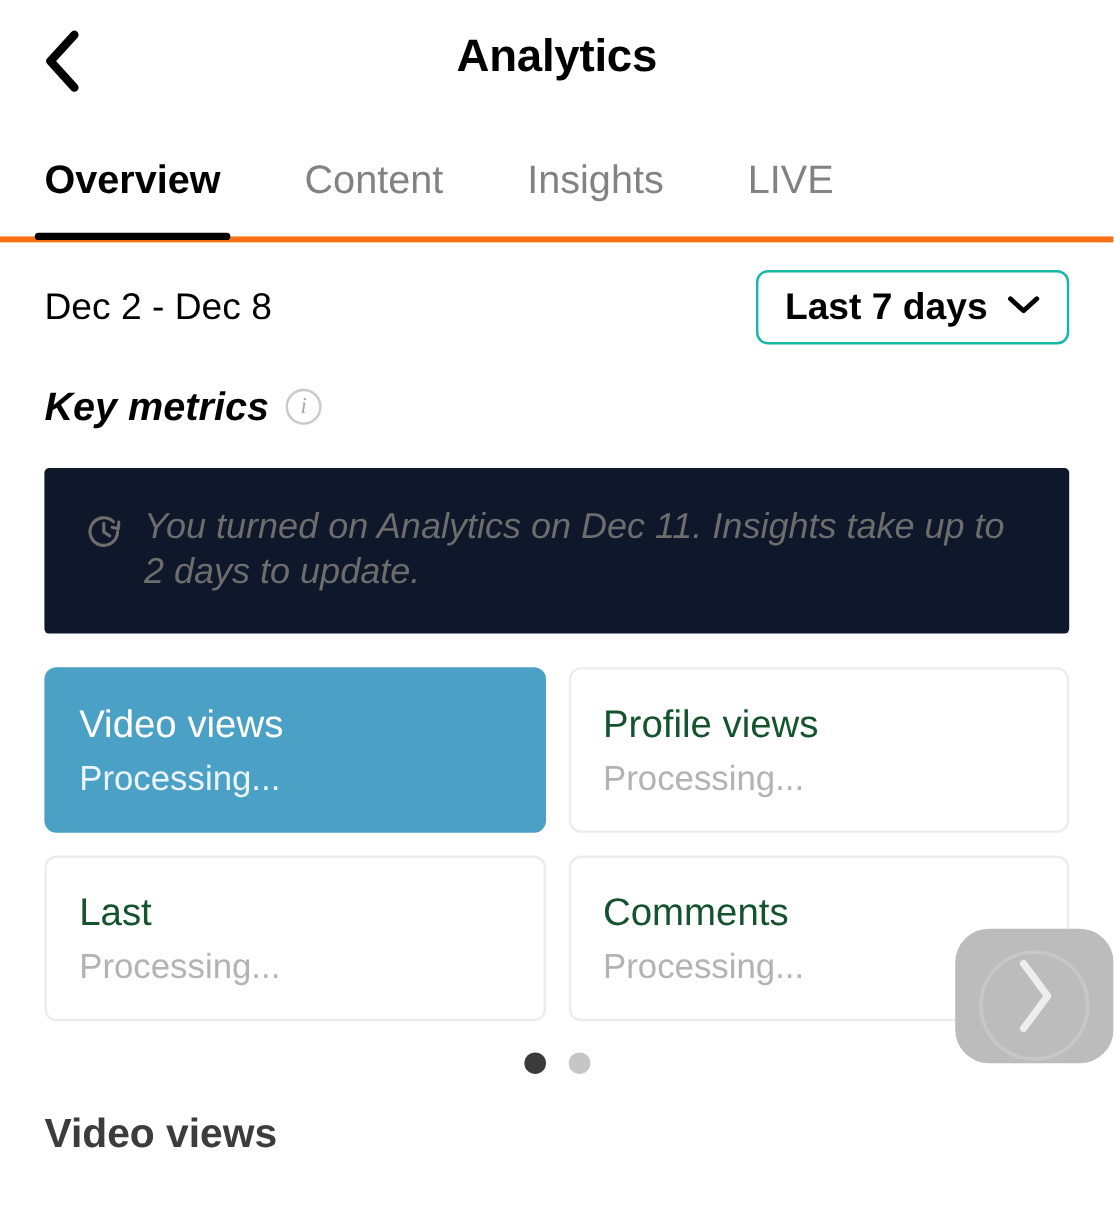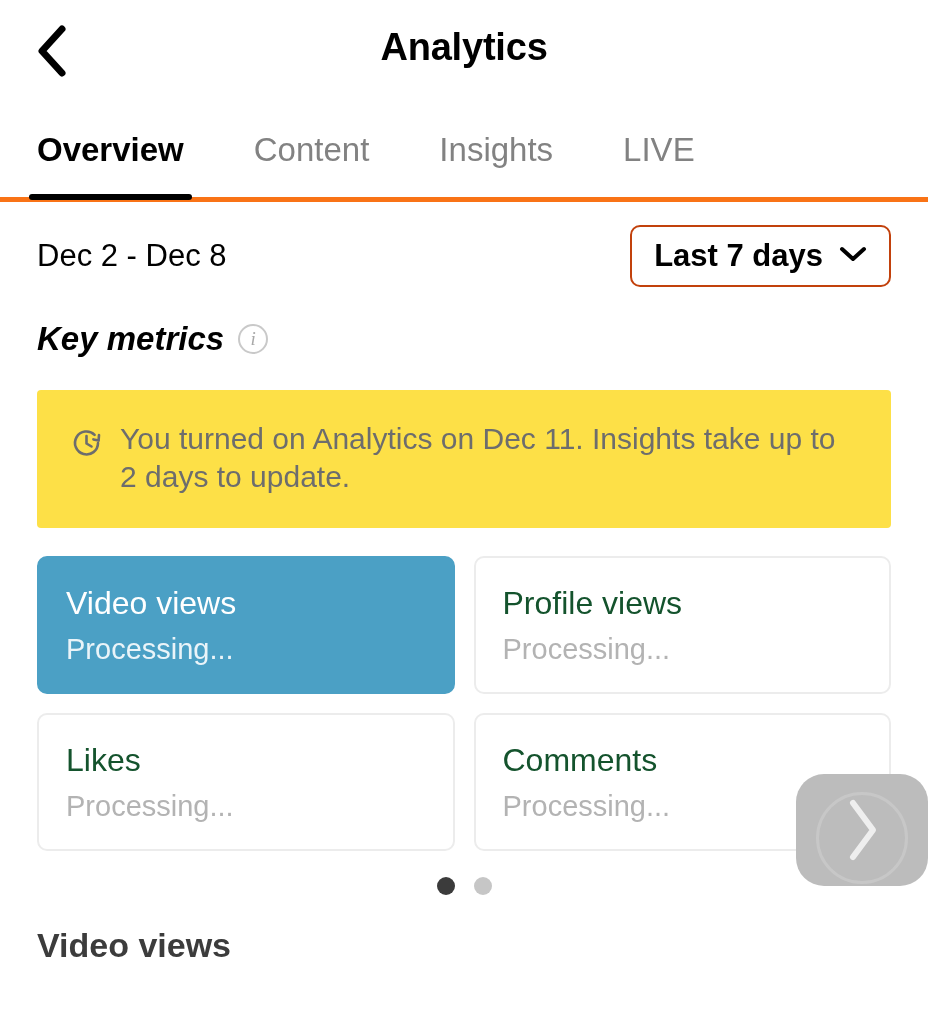"Last 7 days" .range-select { border: 2px solid #c2410c -> 2px solid #14b8a6 }
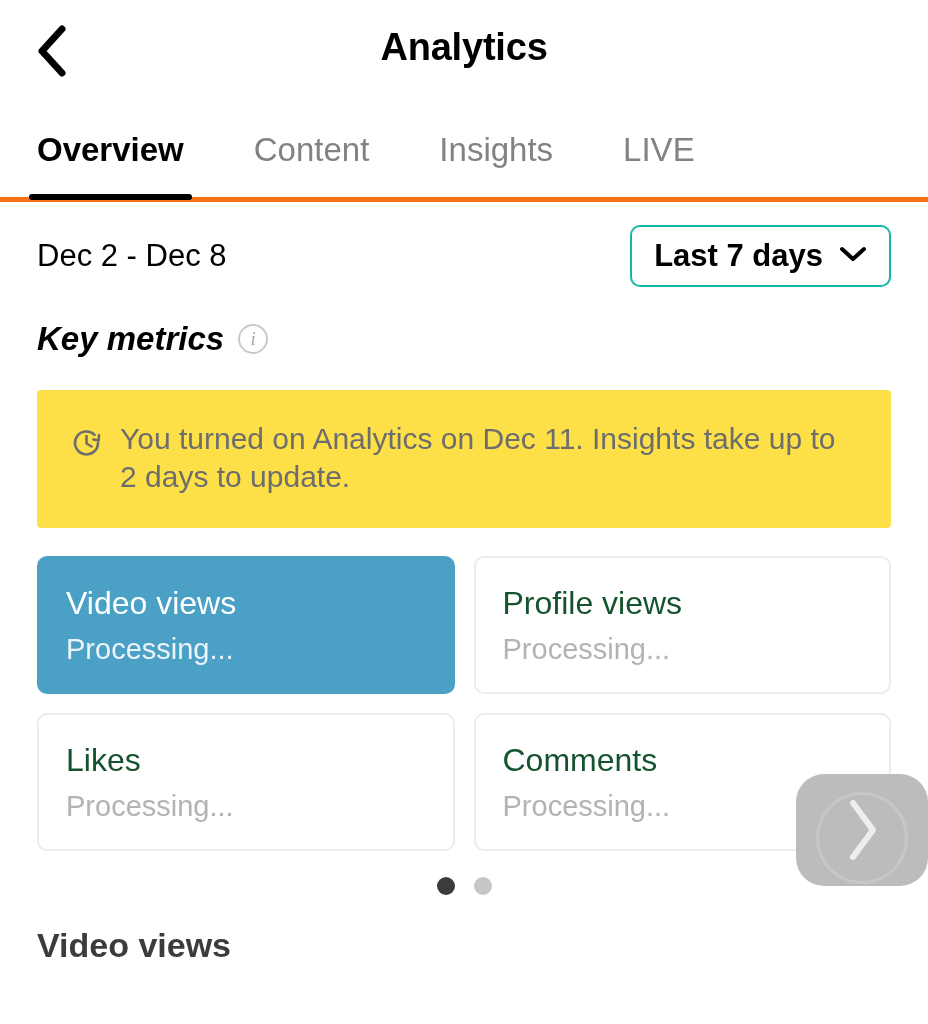"You turned on Analytics on" .notice { background: #fde047 -> #0f172a; font-style: none -> italic }
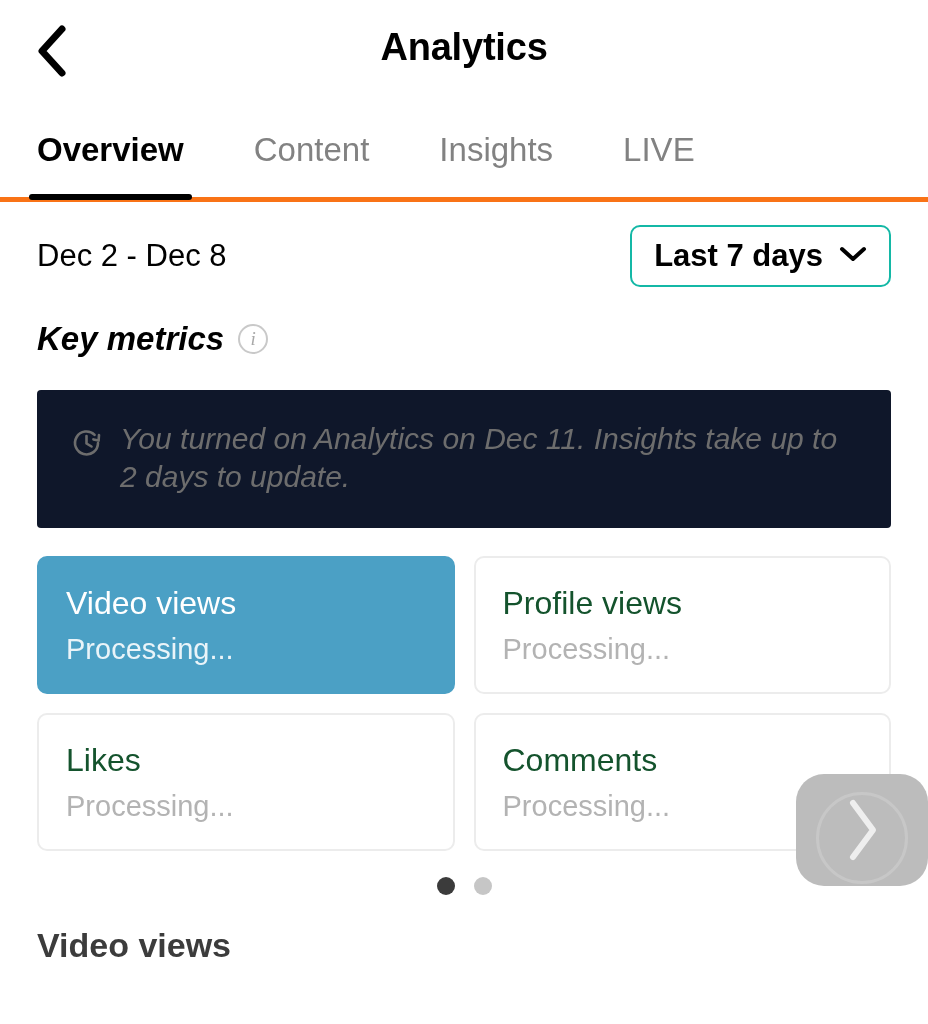"Likes" div.card-title { text: Likes -> Last }
